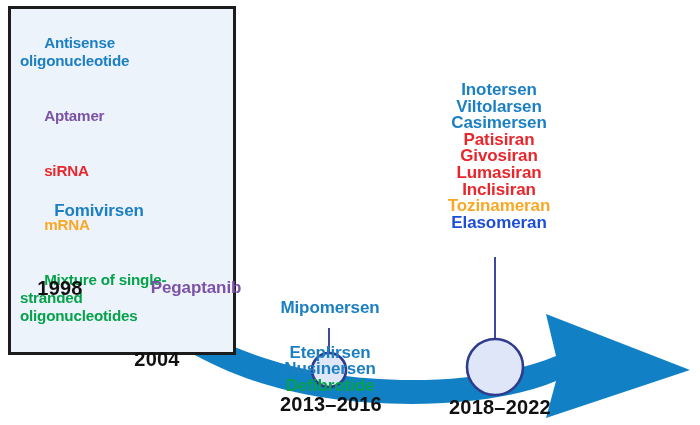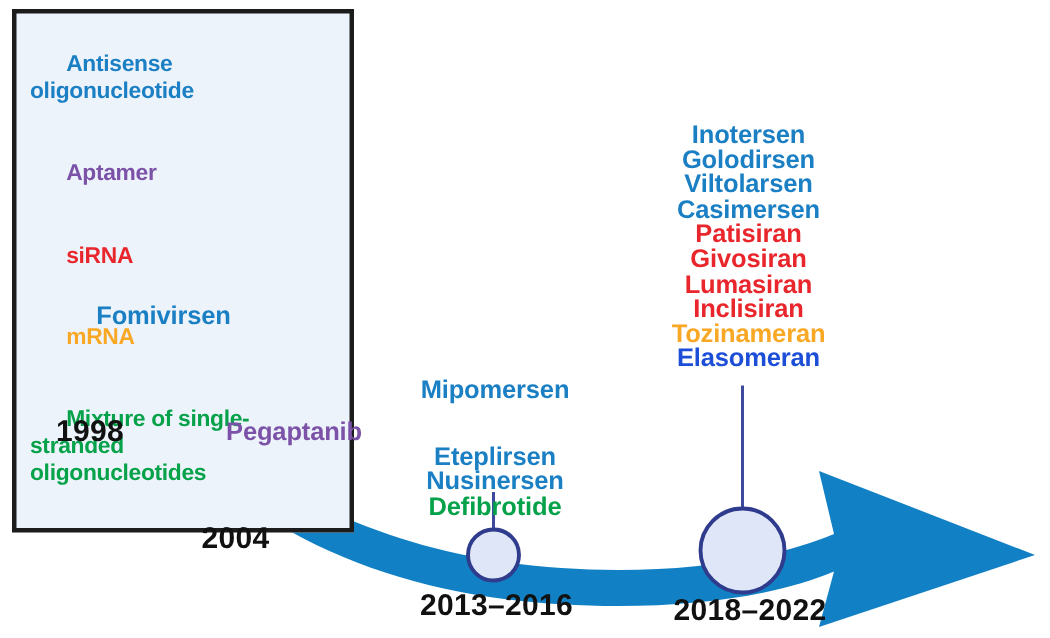"Golodirsen" span.nm { html: <span>Golodirsen</span> -> none }
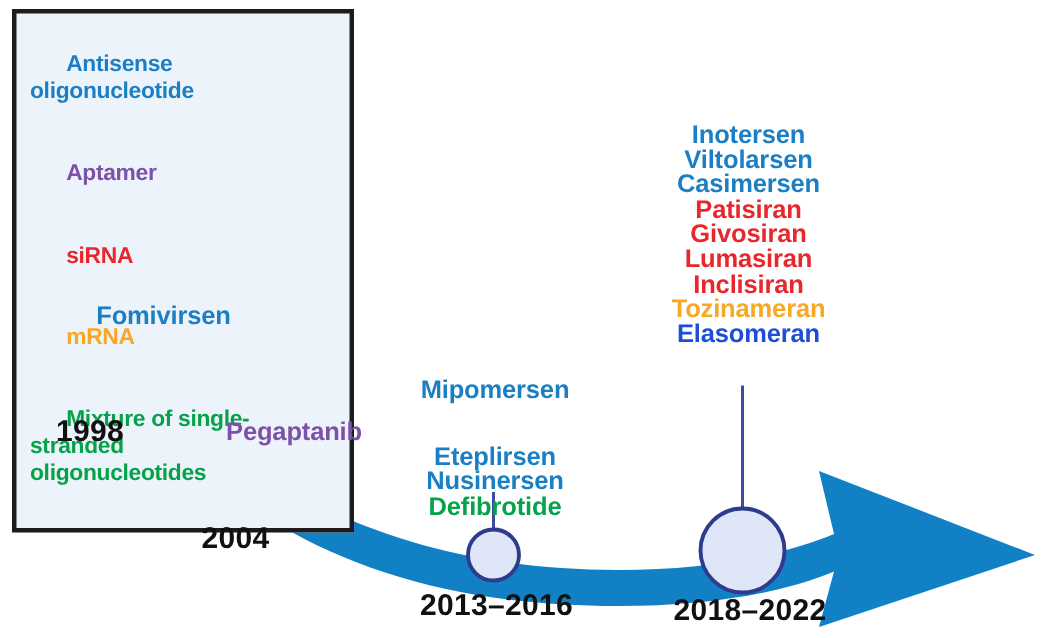"Fomivirsen" .lbl-fomivirsen { left: 44px -> 34px }
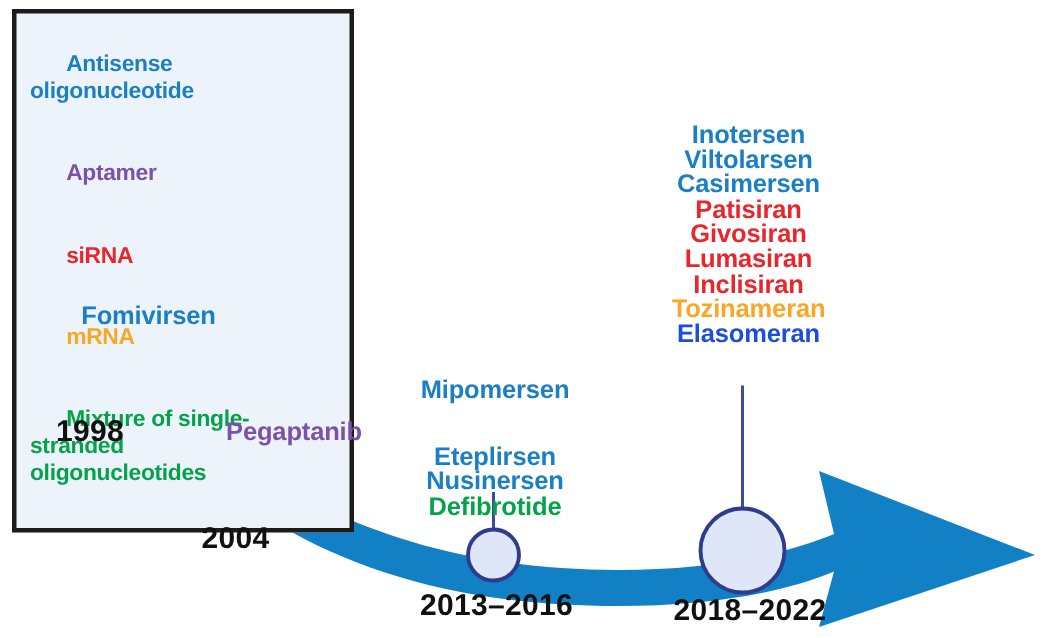"Mipomersen" span.nm { margin-top: none -> 48px }
